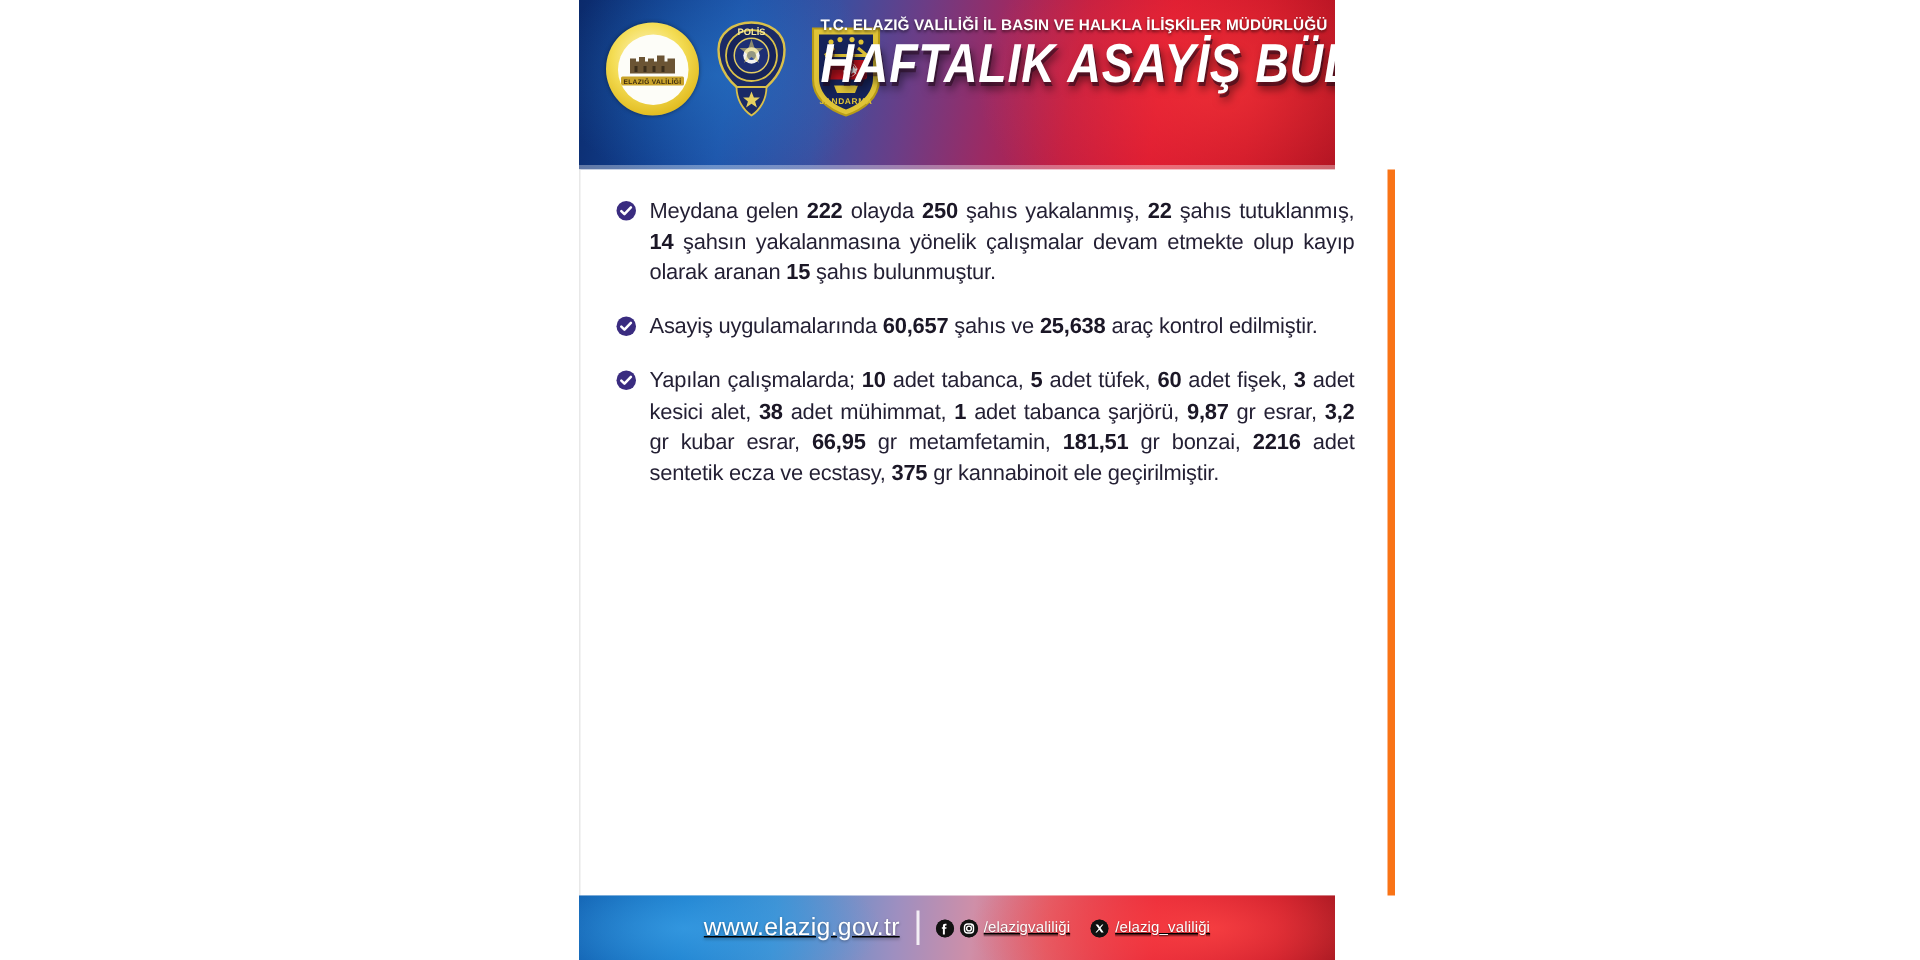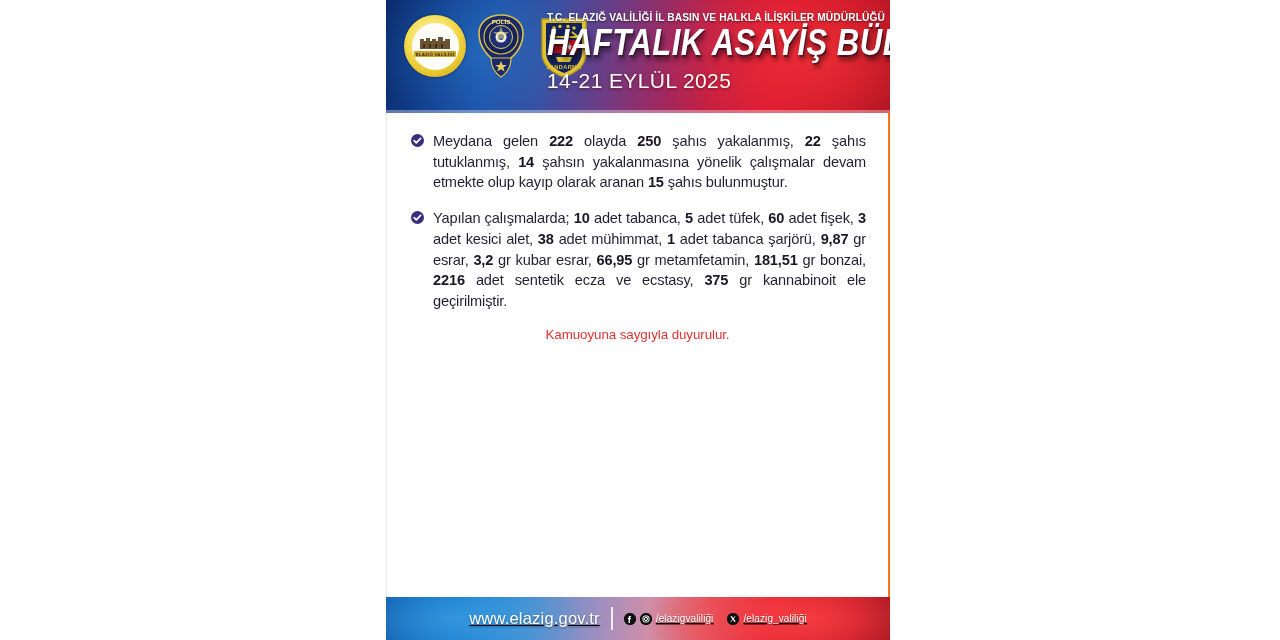"14-21 EYLÜL 2025" div.hdr-date { html: <div>14-21 EYLÜL 2025</div> -> none }
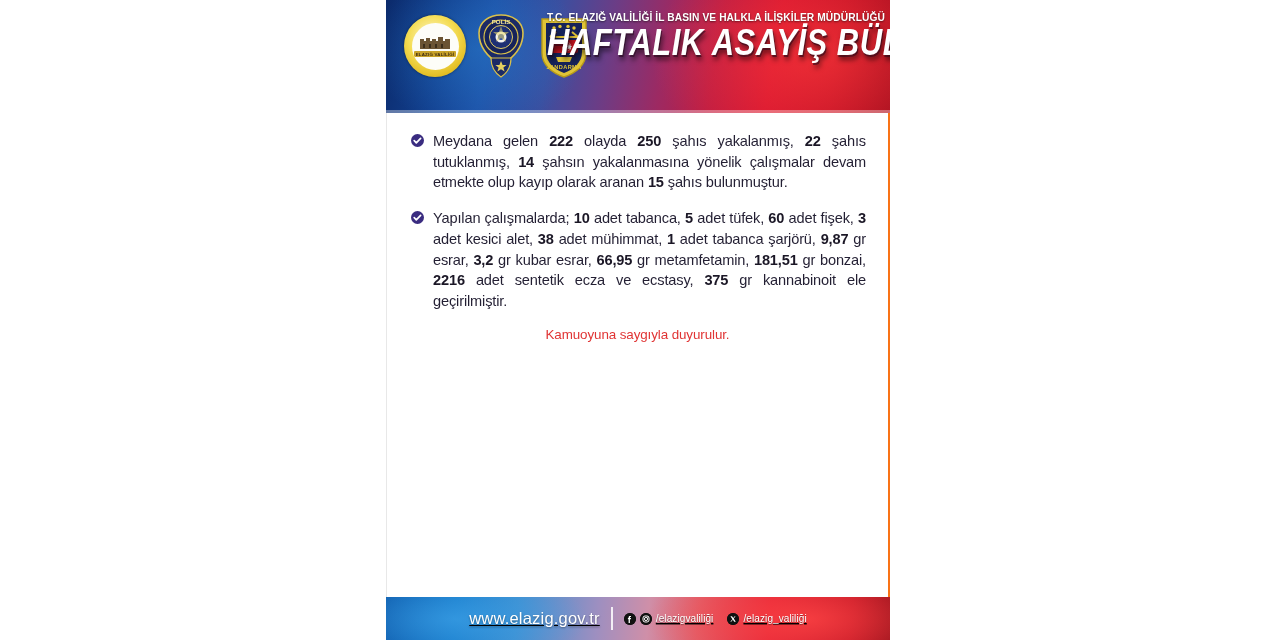"Meydana gelen 222 olayda 250" .body { border-right: 2px solid #f97316 -> 5px solid #f97316; width: 504px -> 544px }
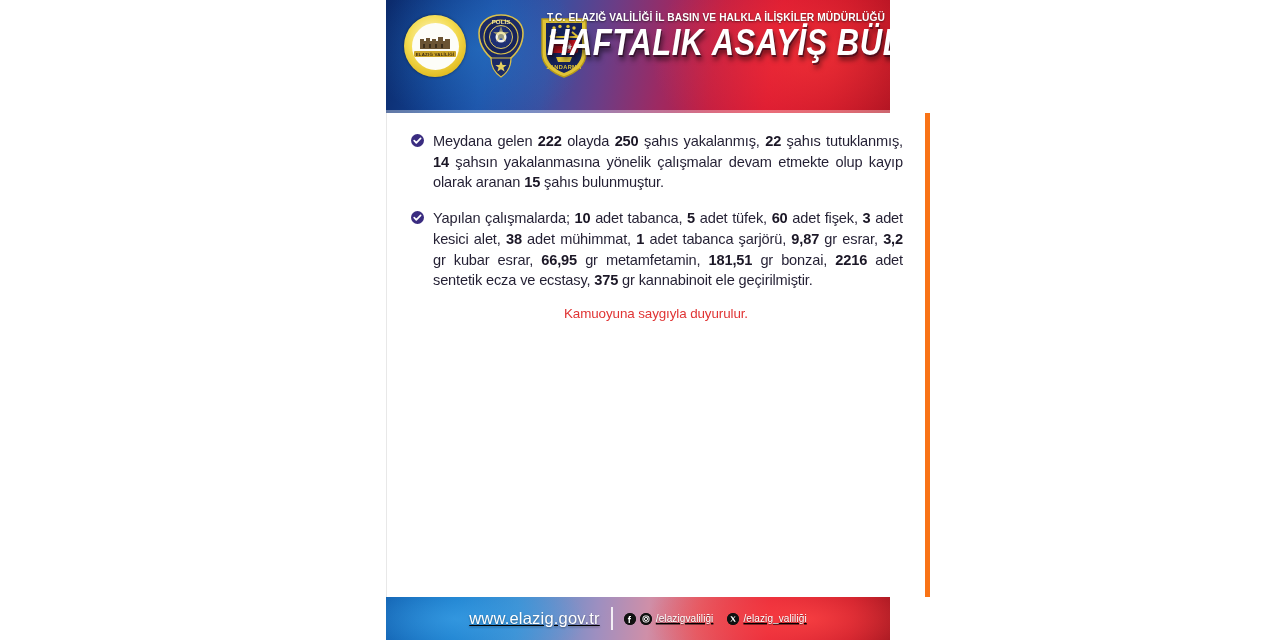"Asayiş uygulamalarında 60,657 şahıs ve" div.item { html: none -> <div><span> <svg> <path></path> </svg> </span><span>Asayiş uygulamalarında </span><b>60,657</b><span> şahıs ve </span><b>25,638</b><span> araç kontrol edilmiştir.</span></div> }
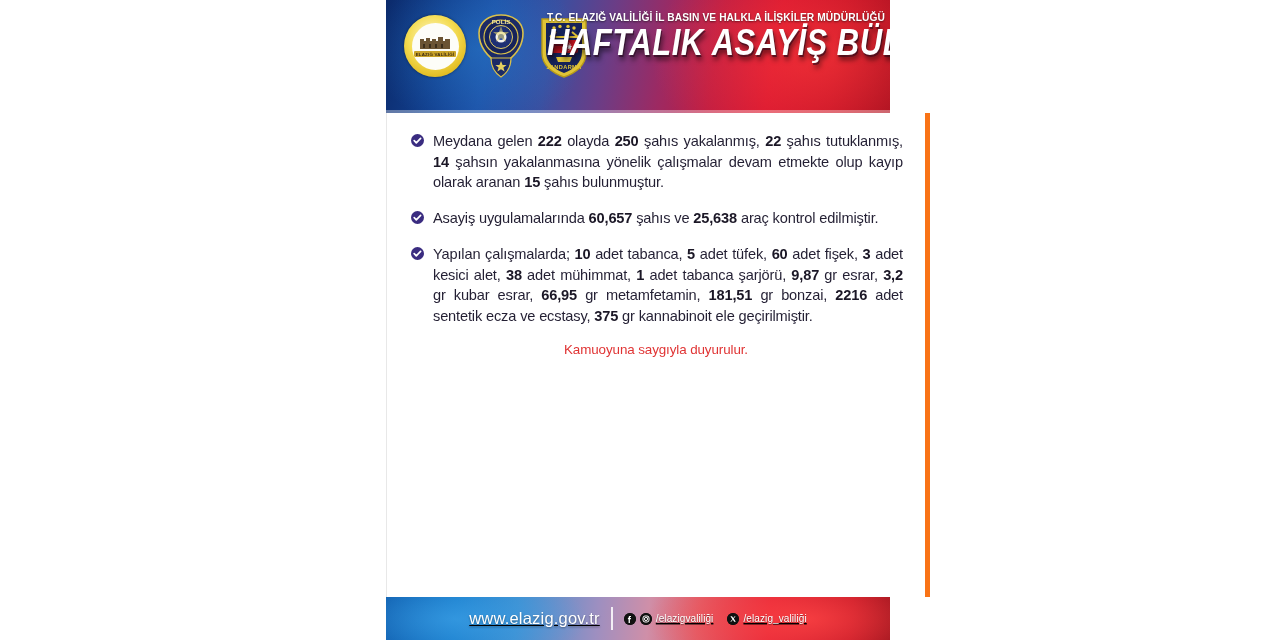"Kamuoyuna saygıyla duyurulur." div.closing { html: <div>Kamuoyuna saygıyla duyurulur.</div> -> none }
